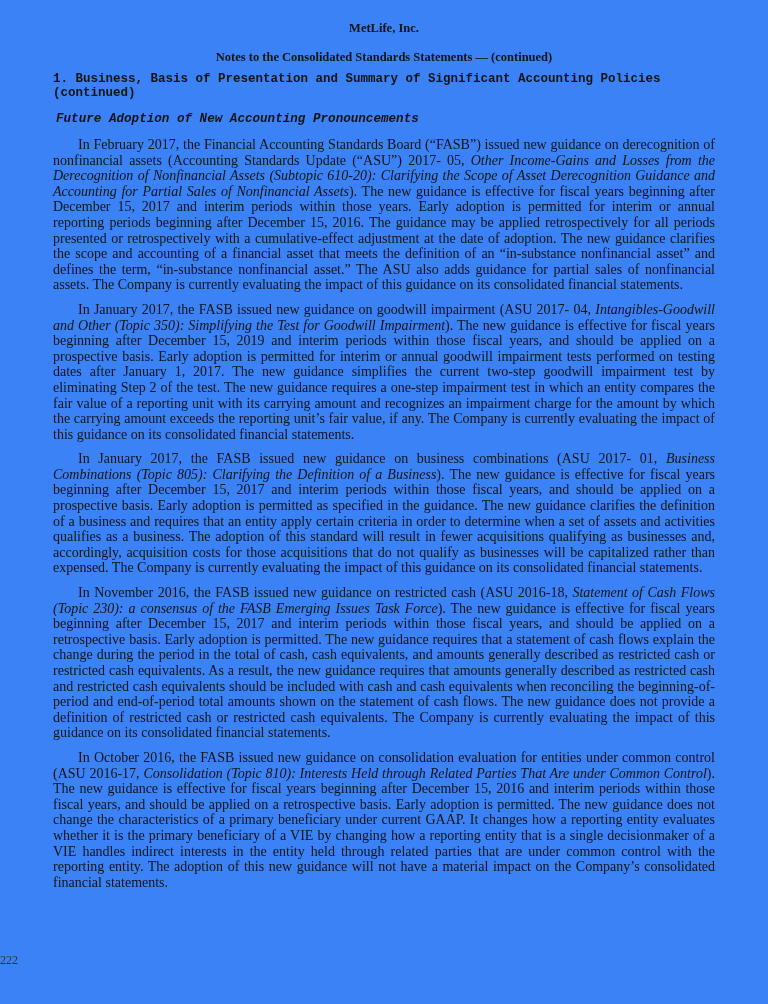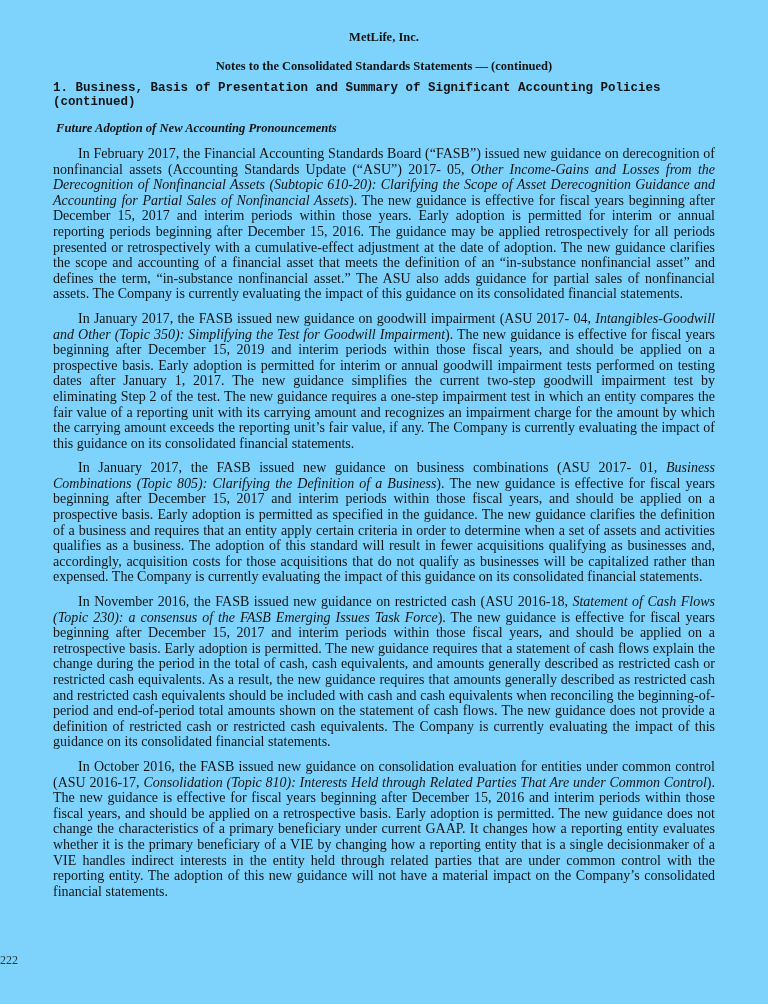"MetLife, Inc." .page { background: #7dd3fc -> #3b82f6; padding: 30px 53px 0 53px -> 21px 53px 0 53px }
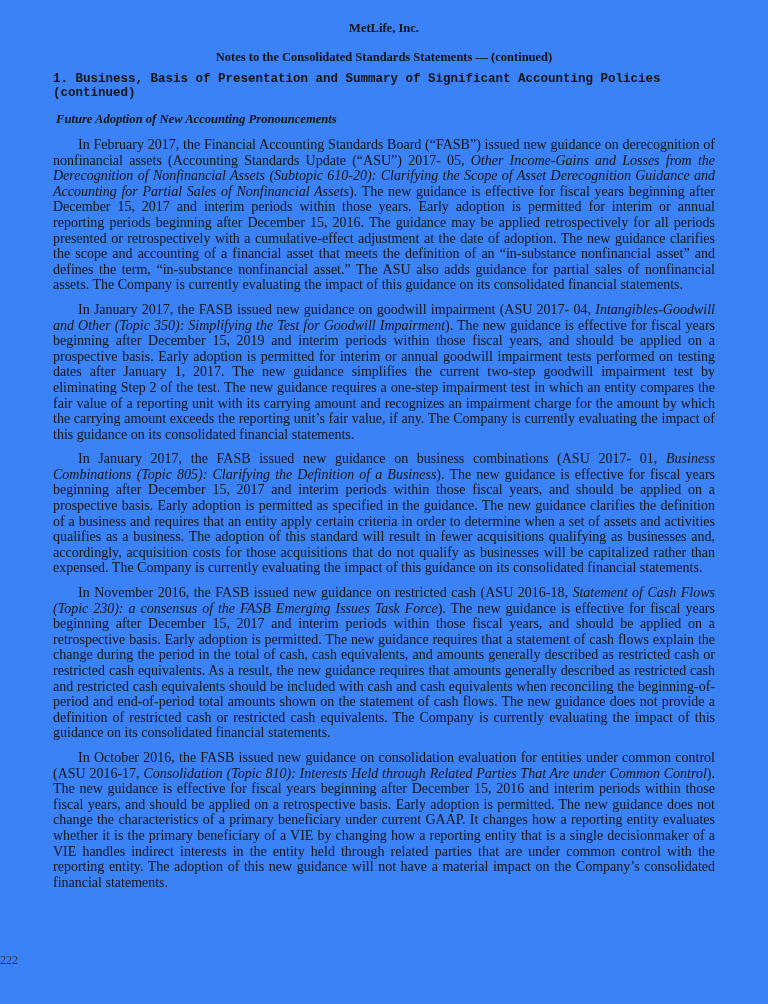"Future Adoption of New Accounting" .subsection-heading { font-family: none -> Liberation Mono, monospace }
